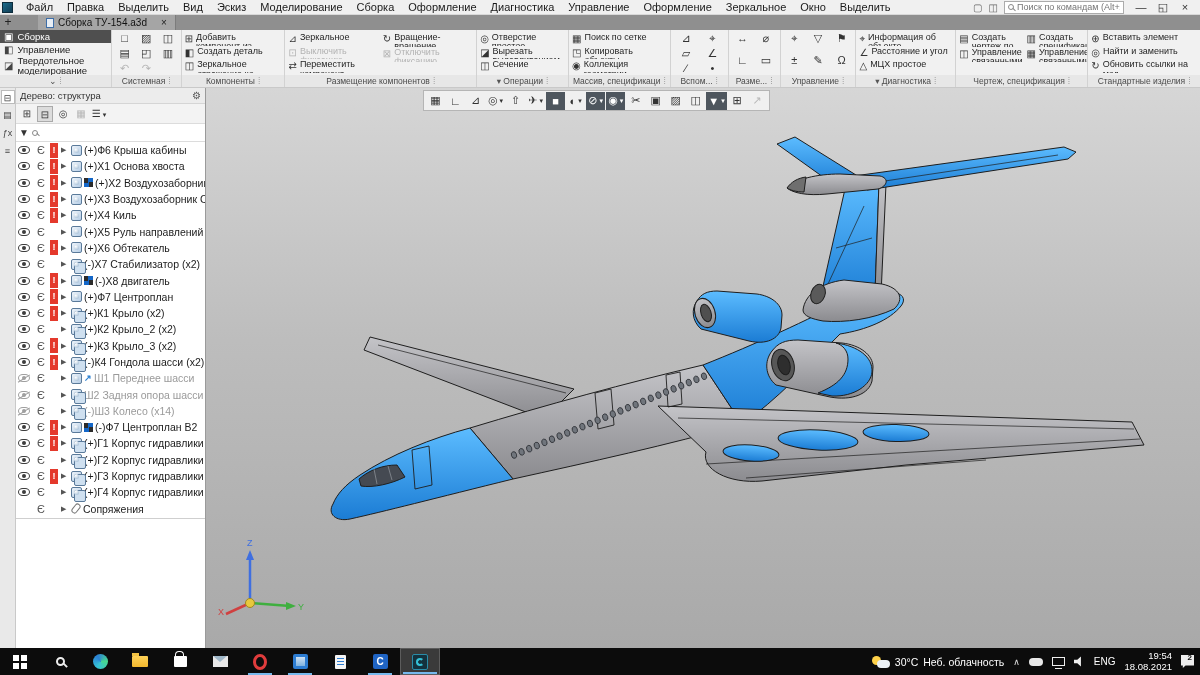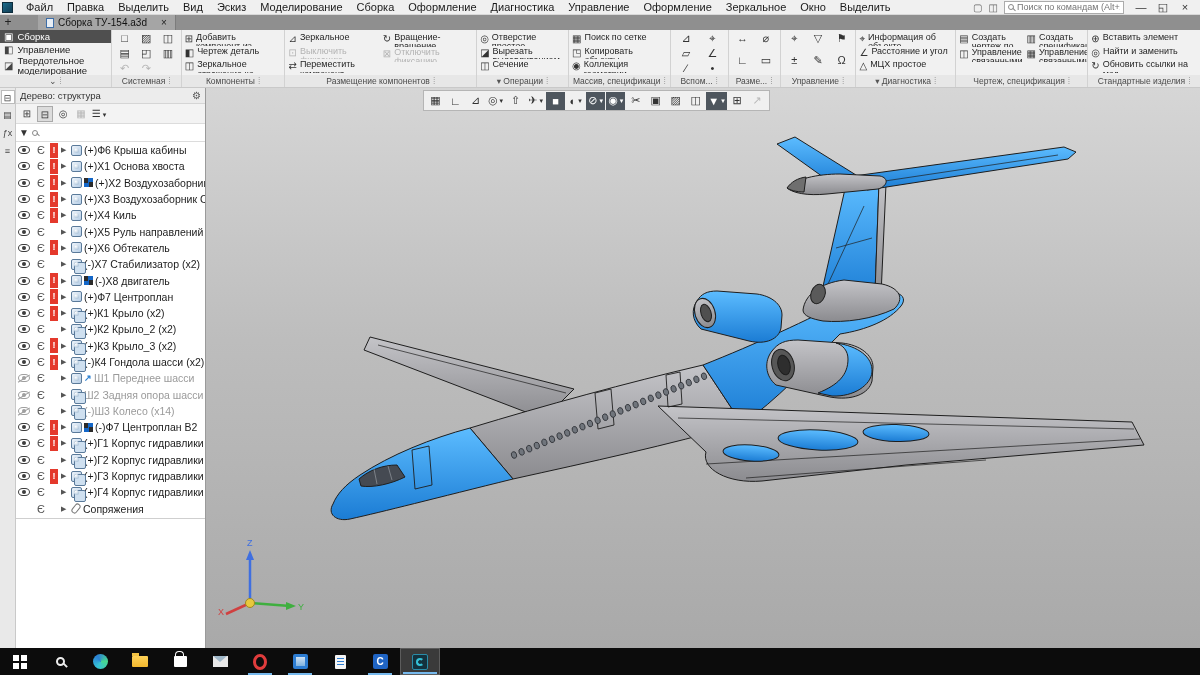"Чертеж деталь" span.rlb { text: Чертеж -> Создать }
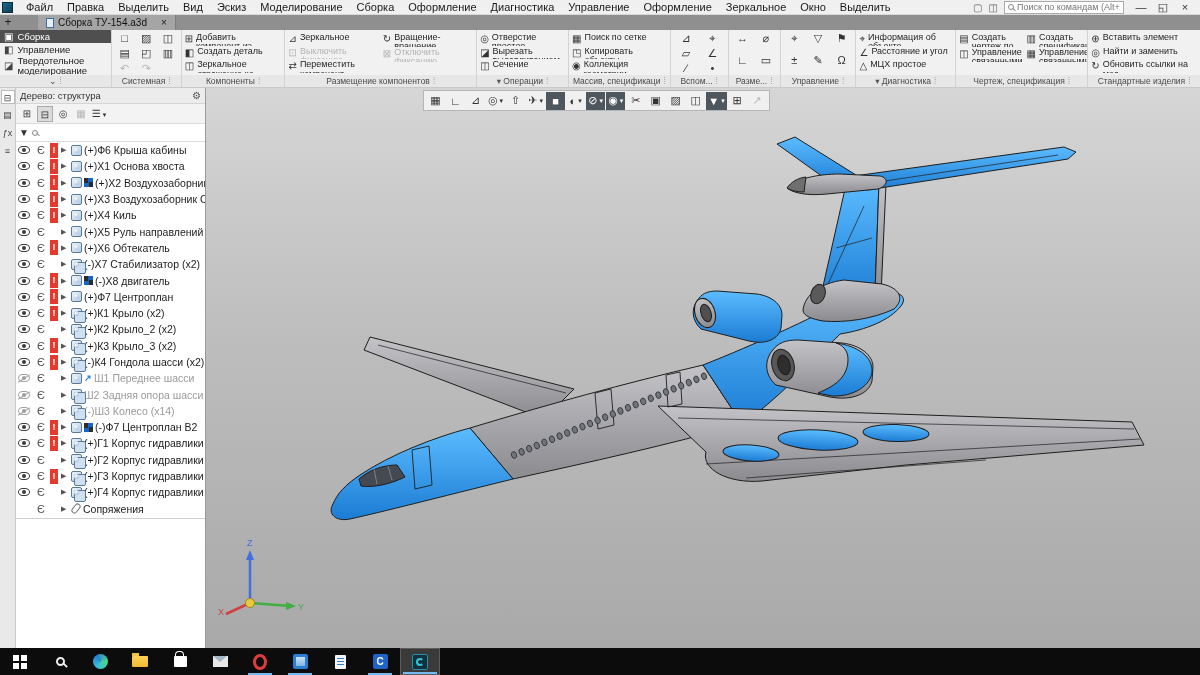"30°C" div.tray { html: none -> <div> <div> <span> <i></i> <i></i> </span> <span>30°C</span> <span>Неб. облачность</span> </div> <span>∧</span> <span></span> <span></span> <span></span> <span>ENG</span> <div> <div>19:54</div> <div>18.08.2021</div> </div> <span> <b>2</b> </span> </div> }
